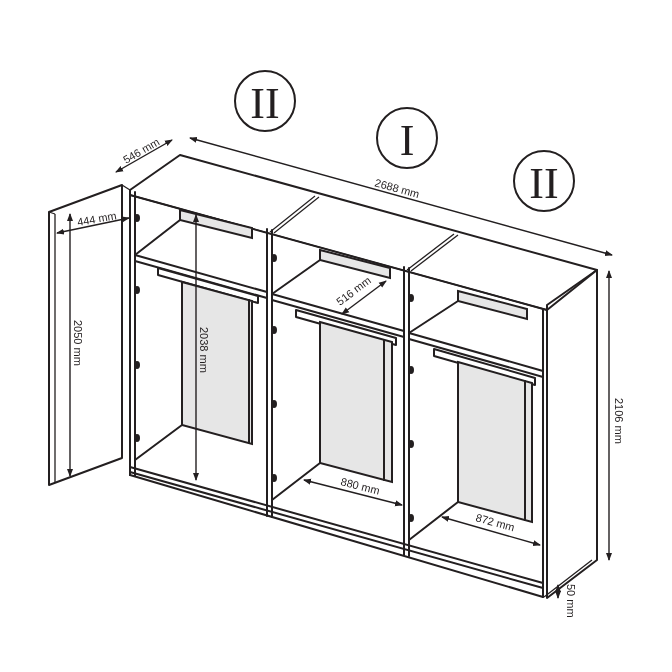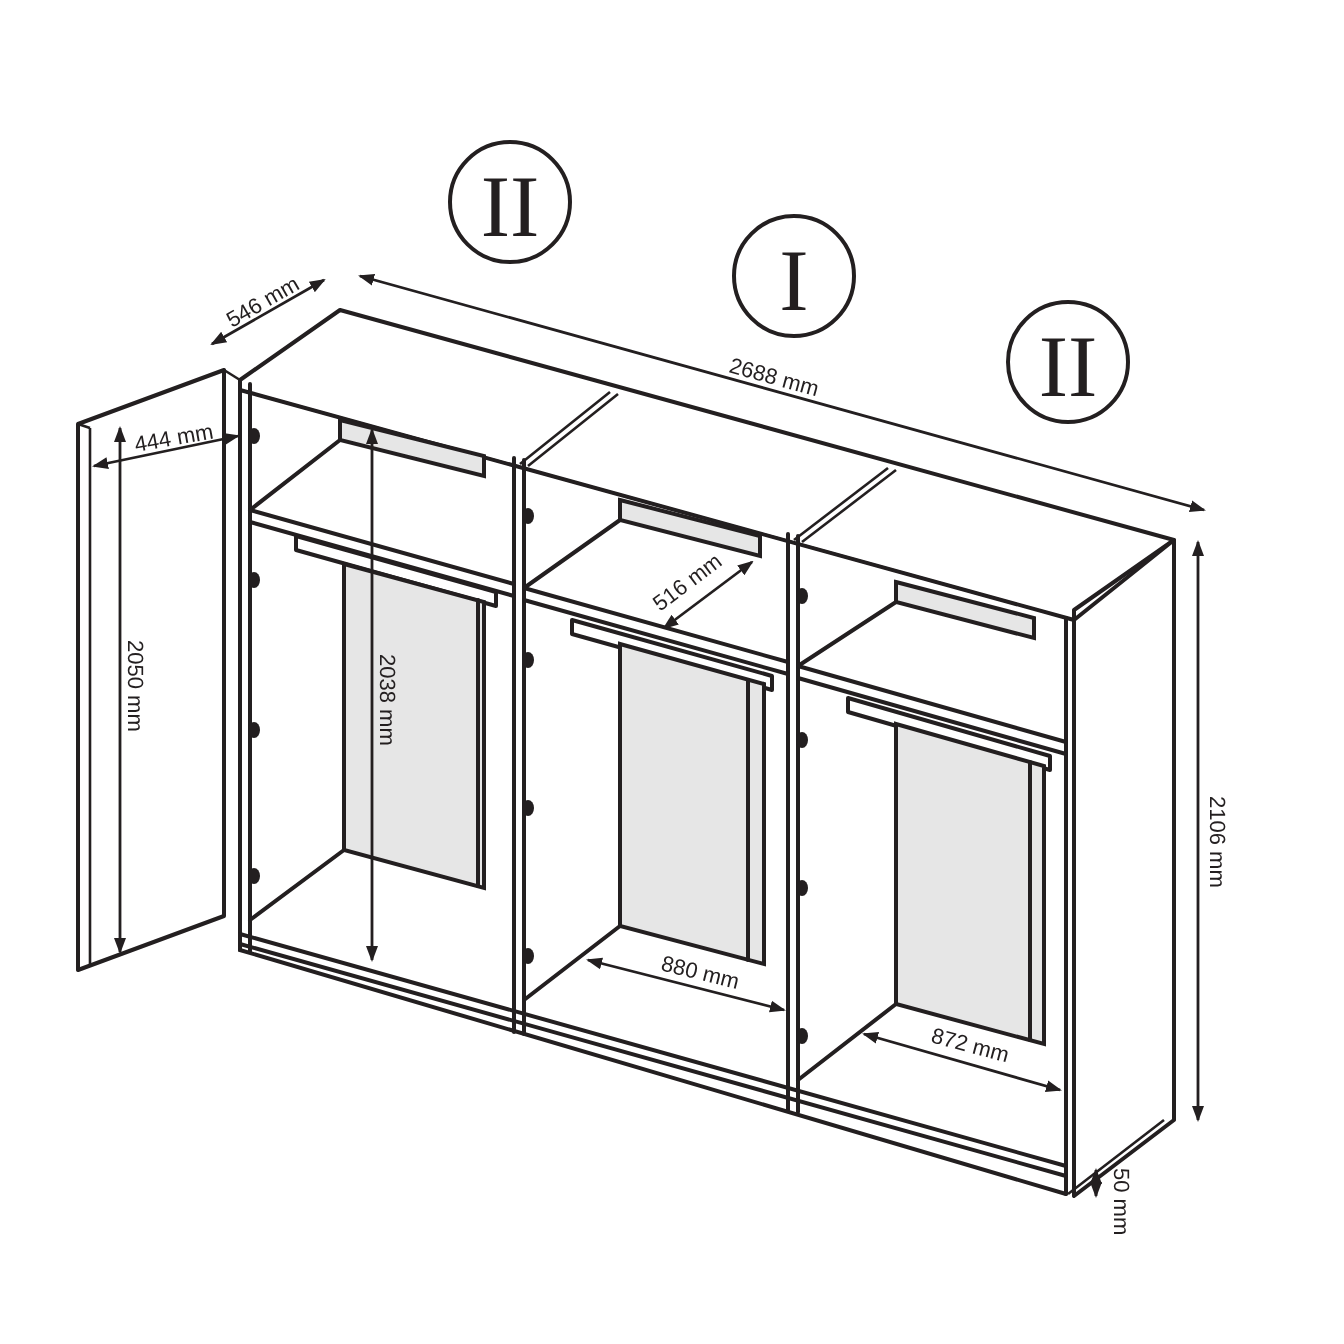"II" #canvas { left: 2px -> 12px }
